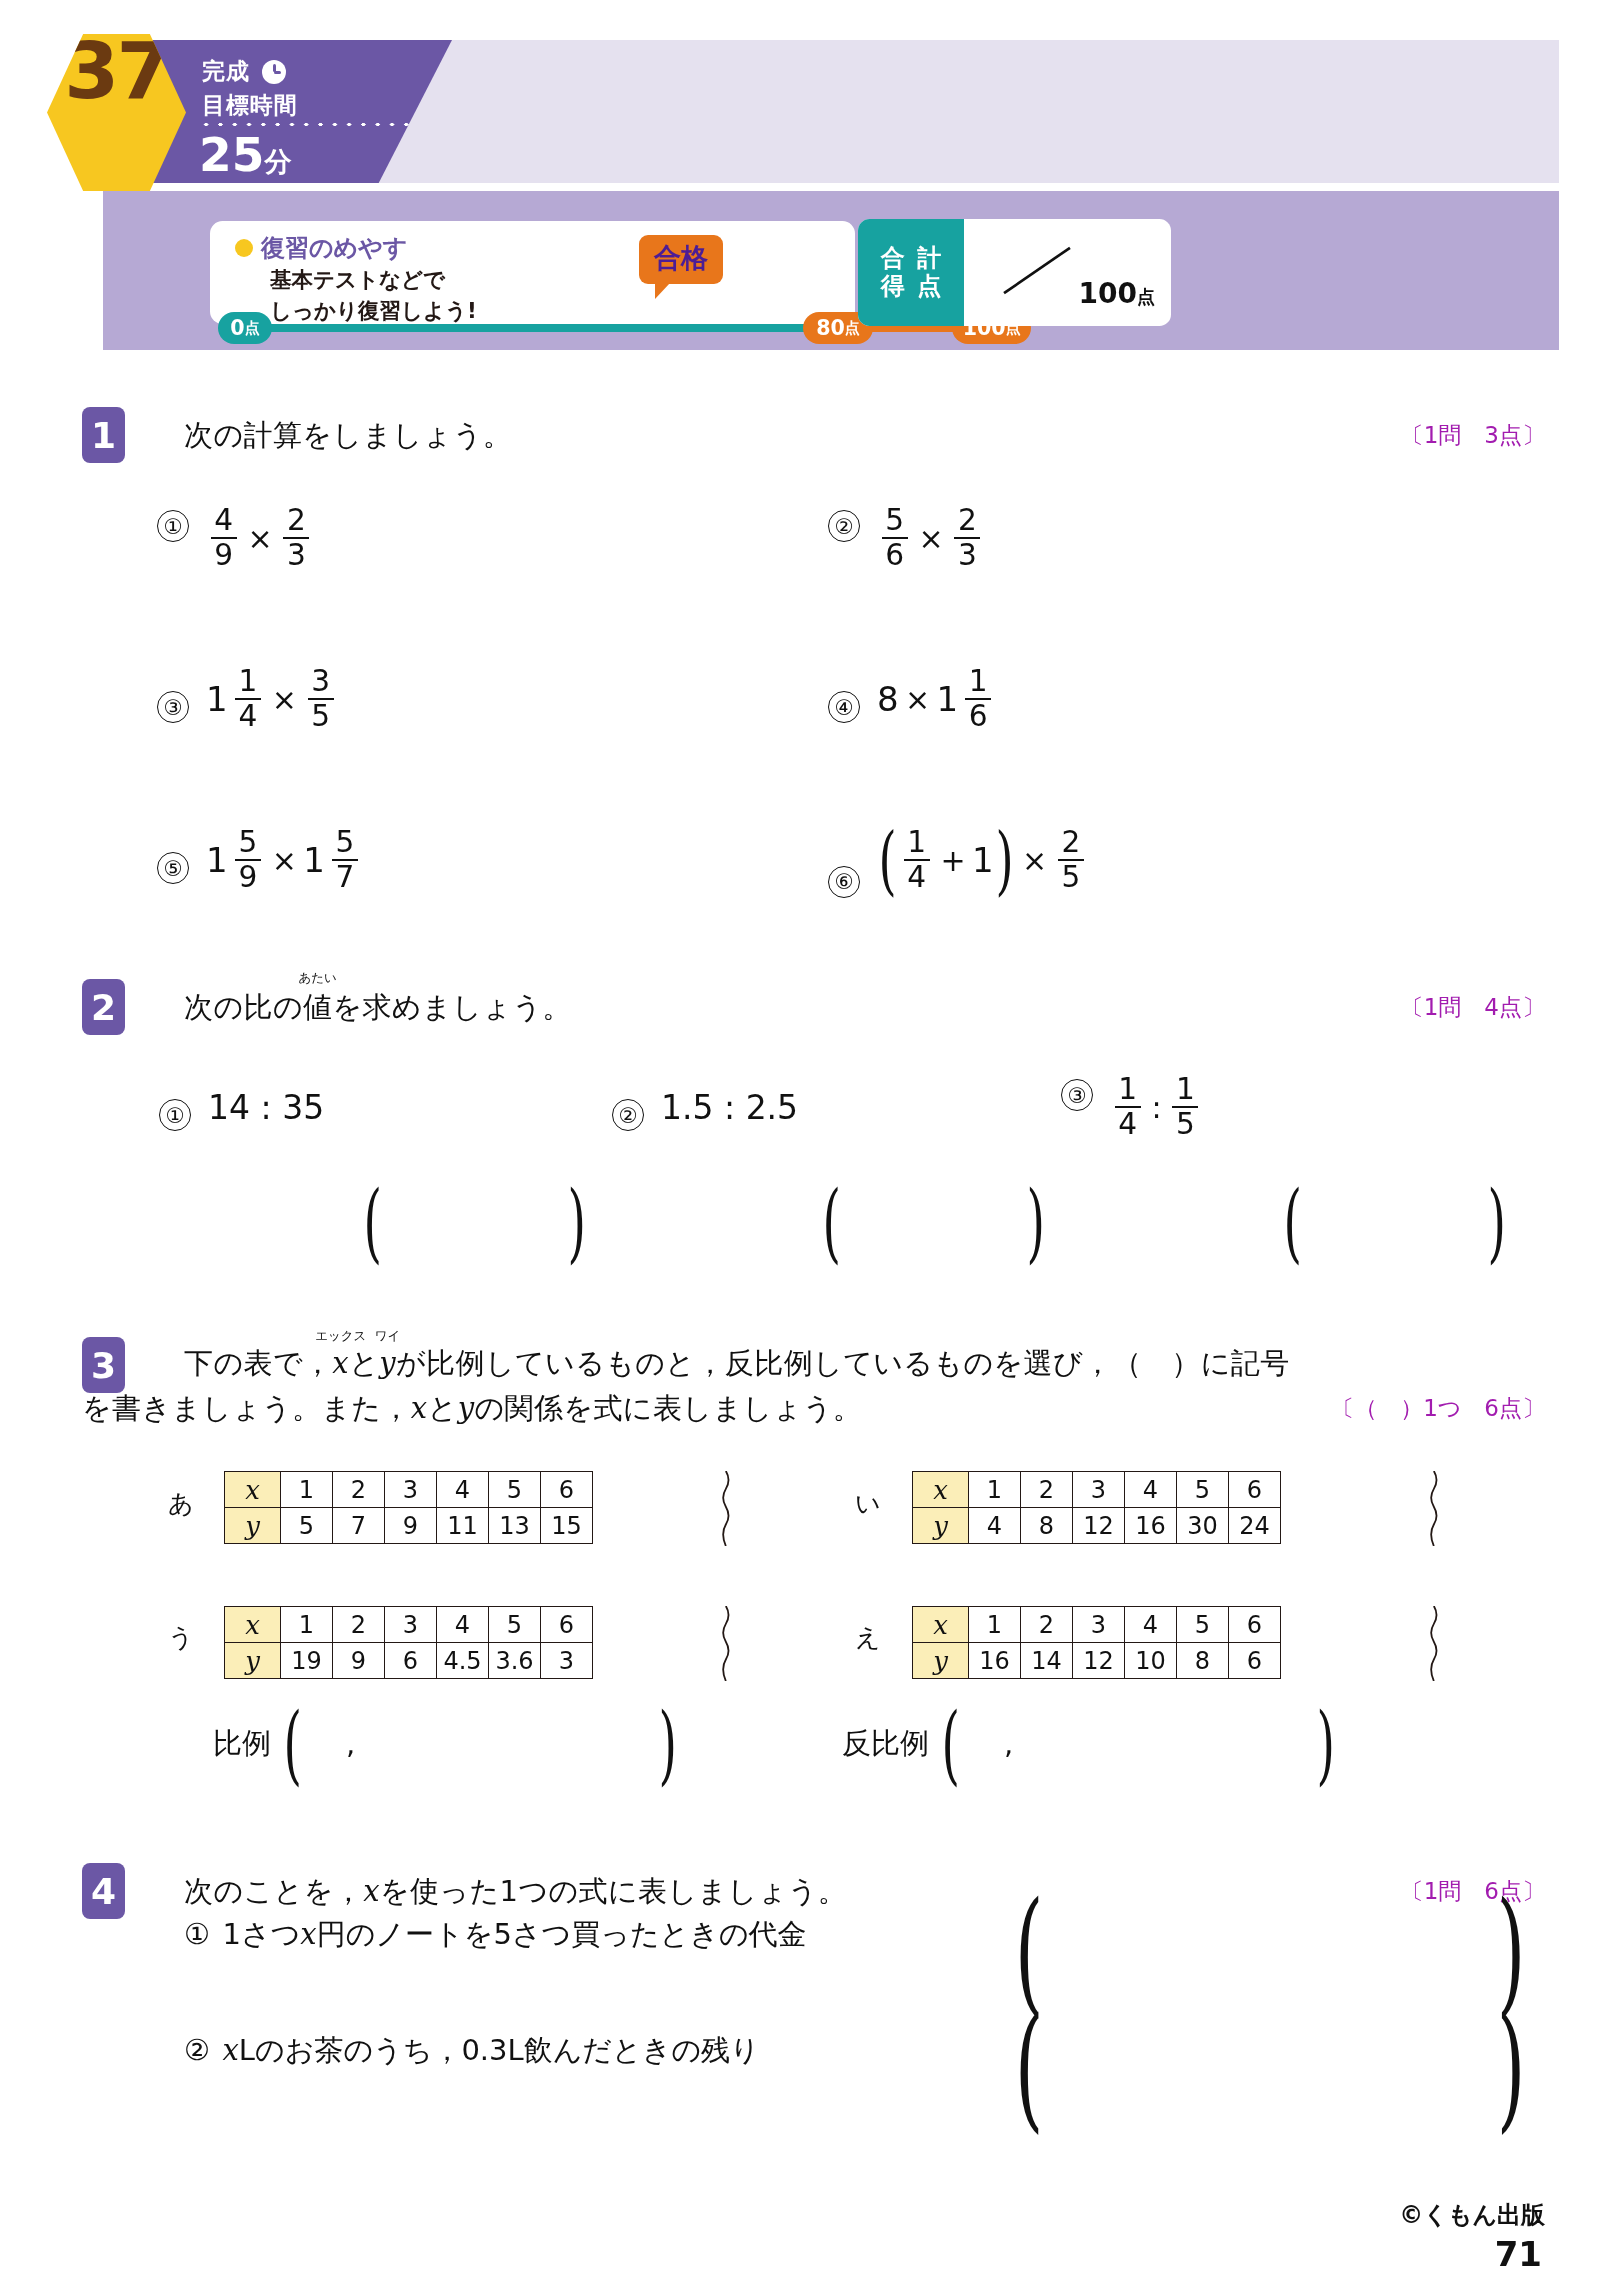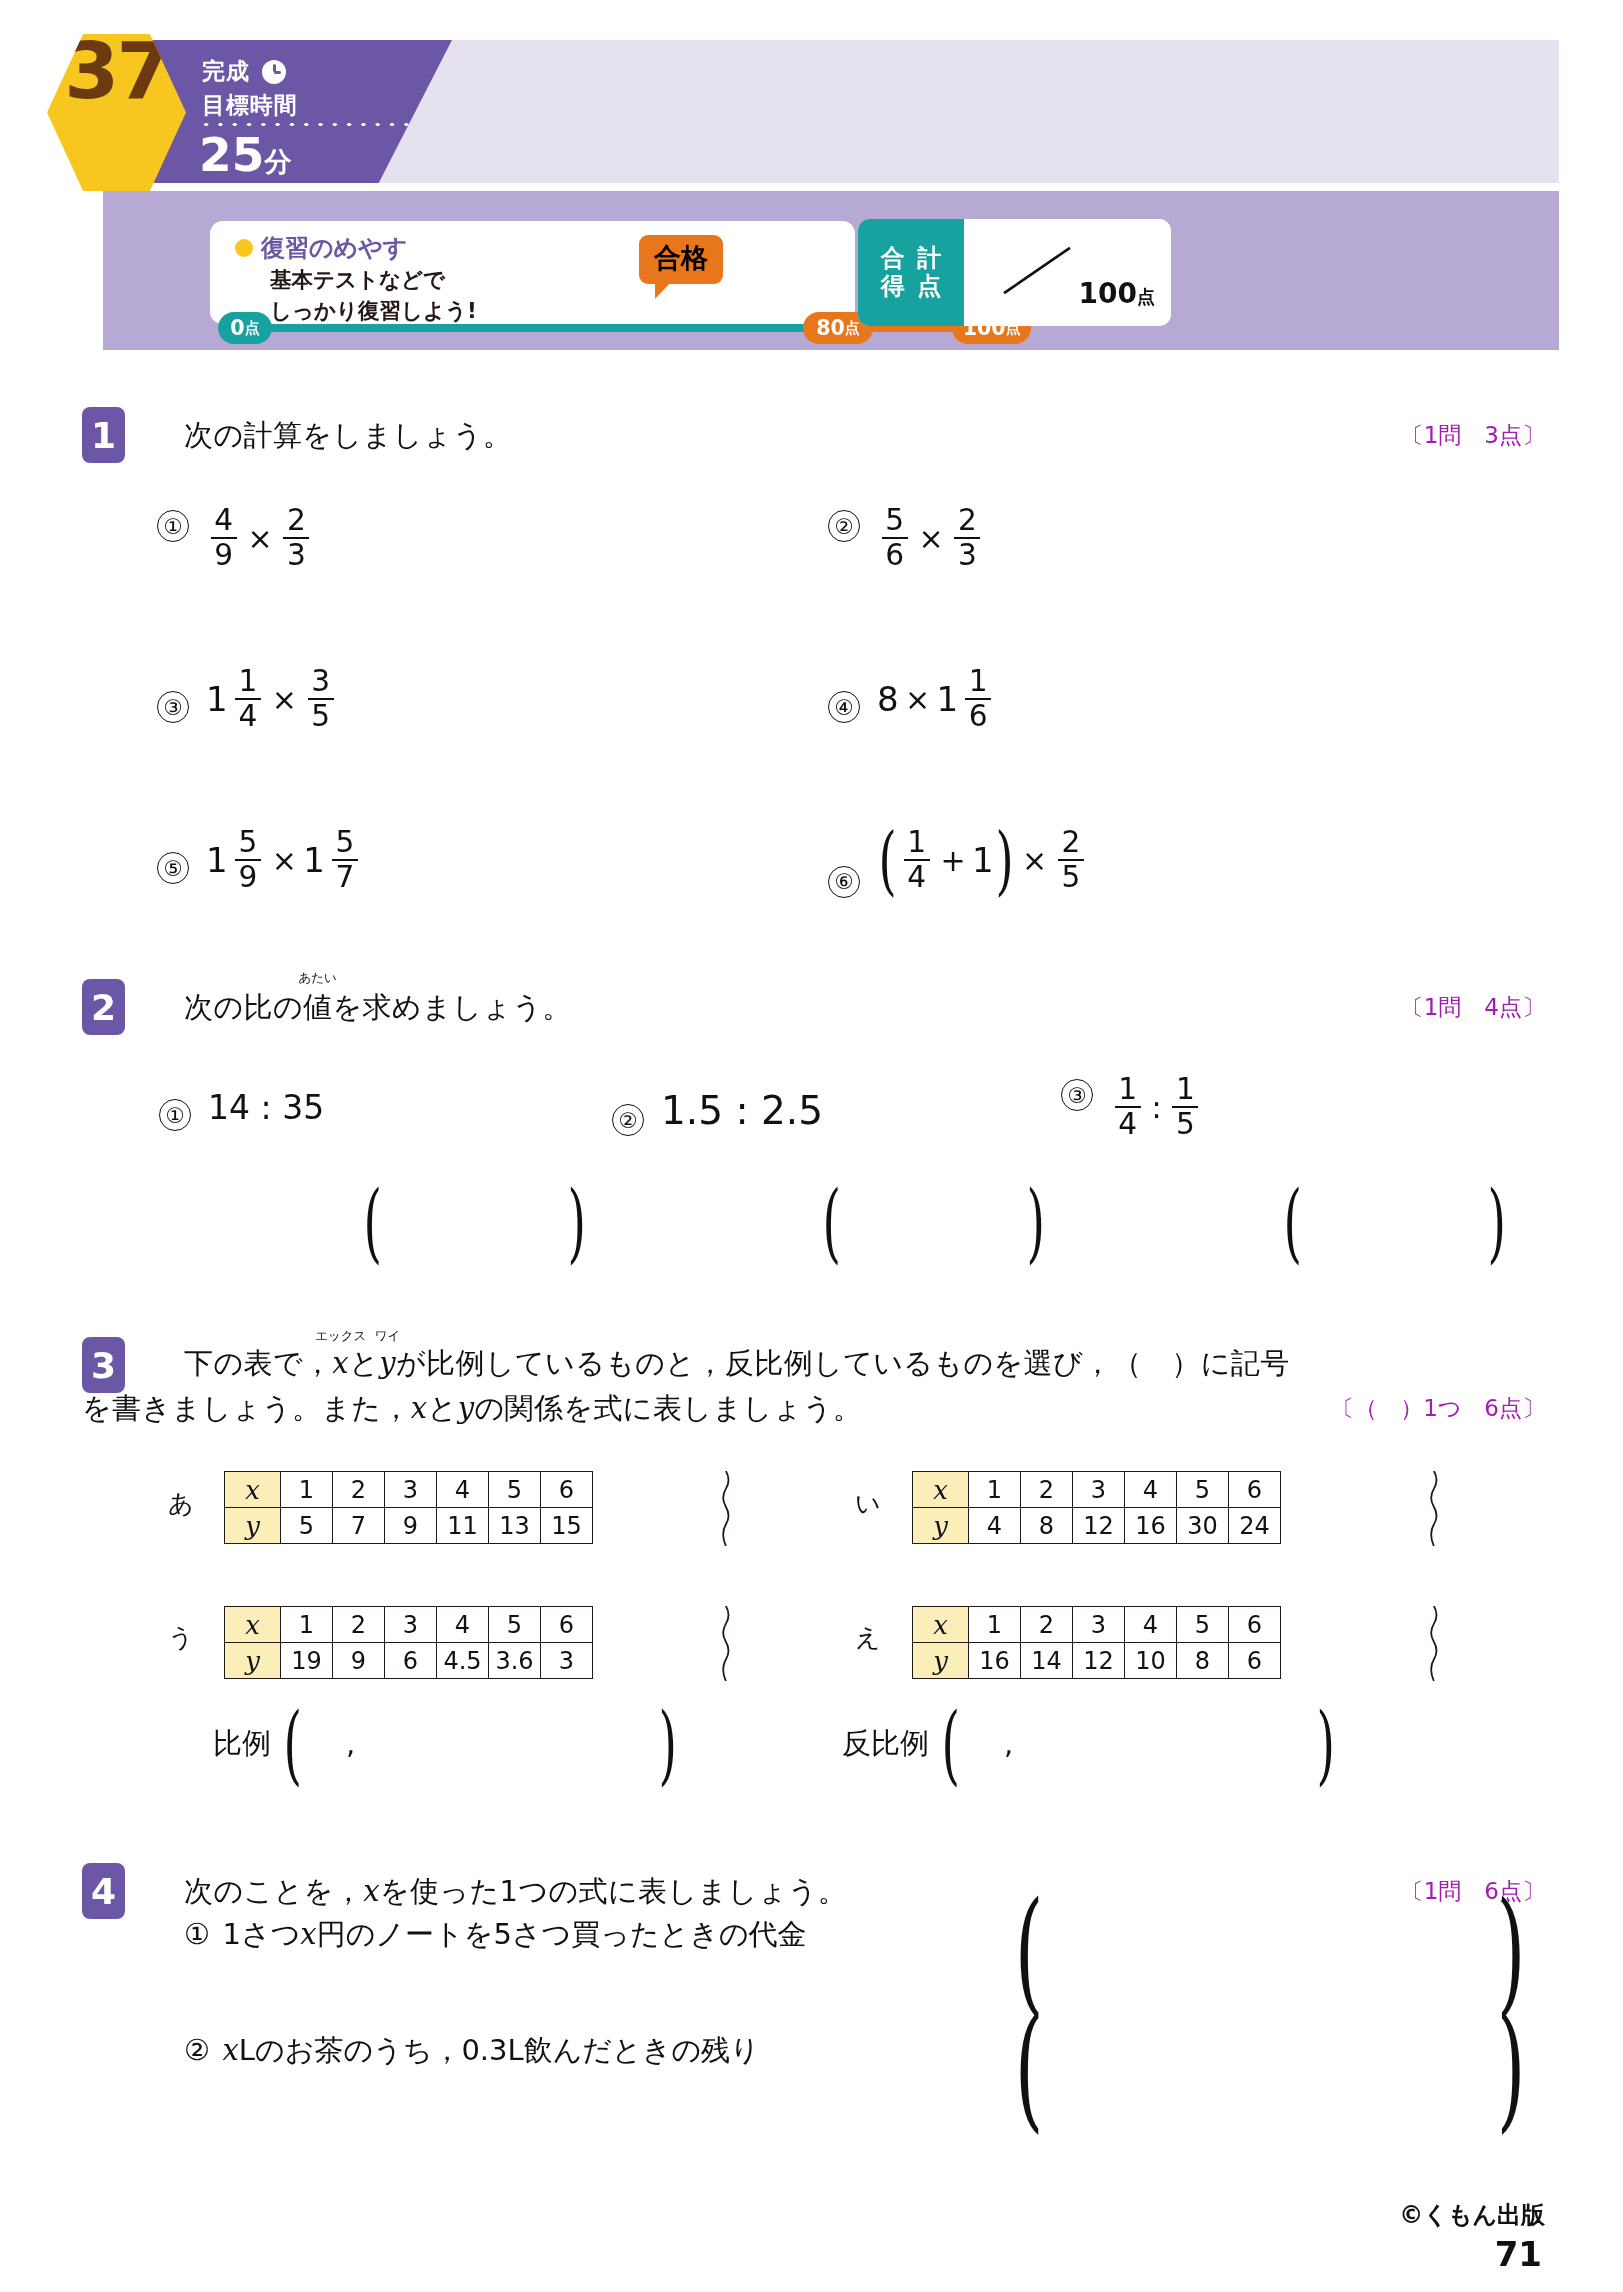"合格" .gokaku-bubble { color: #000000 -> #4c1d95 }
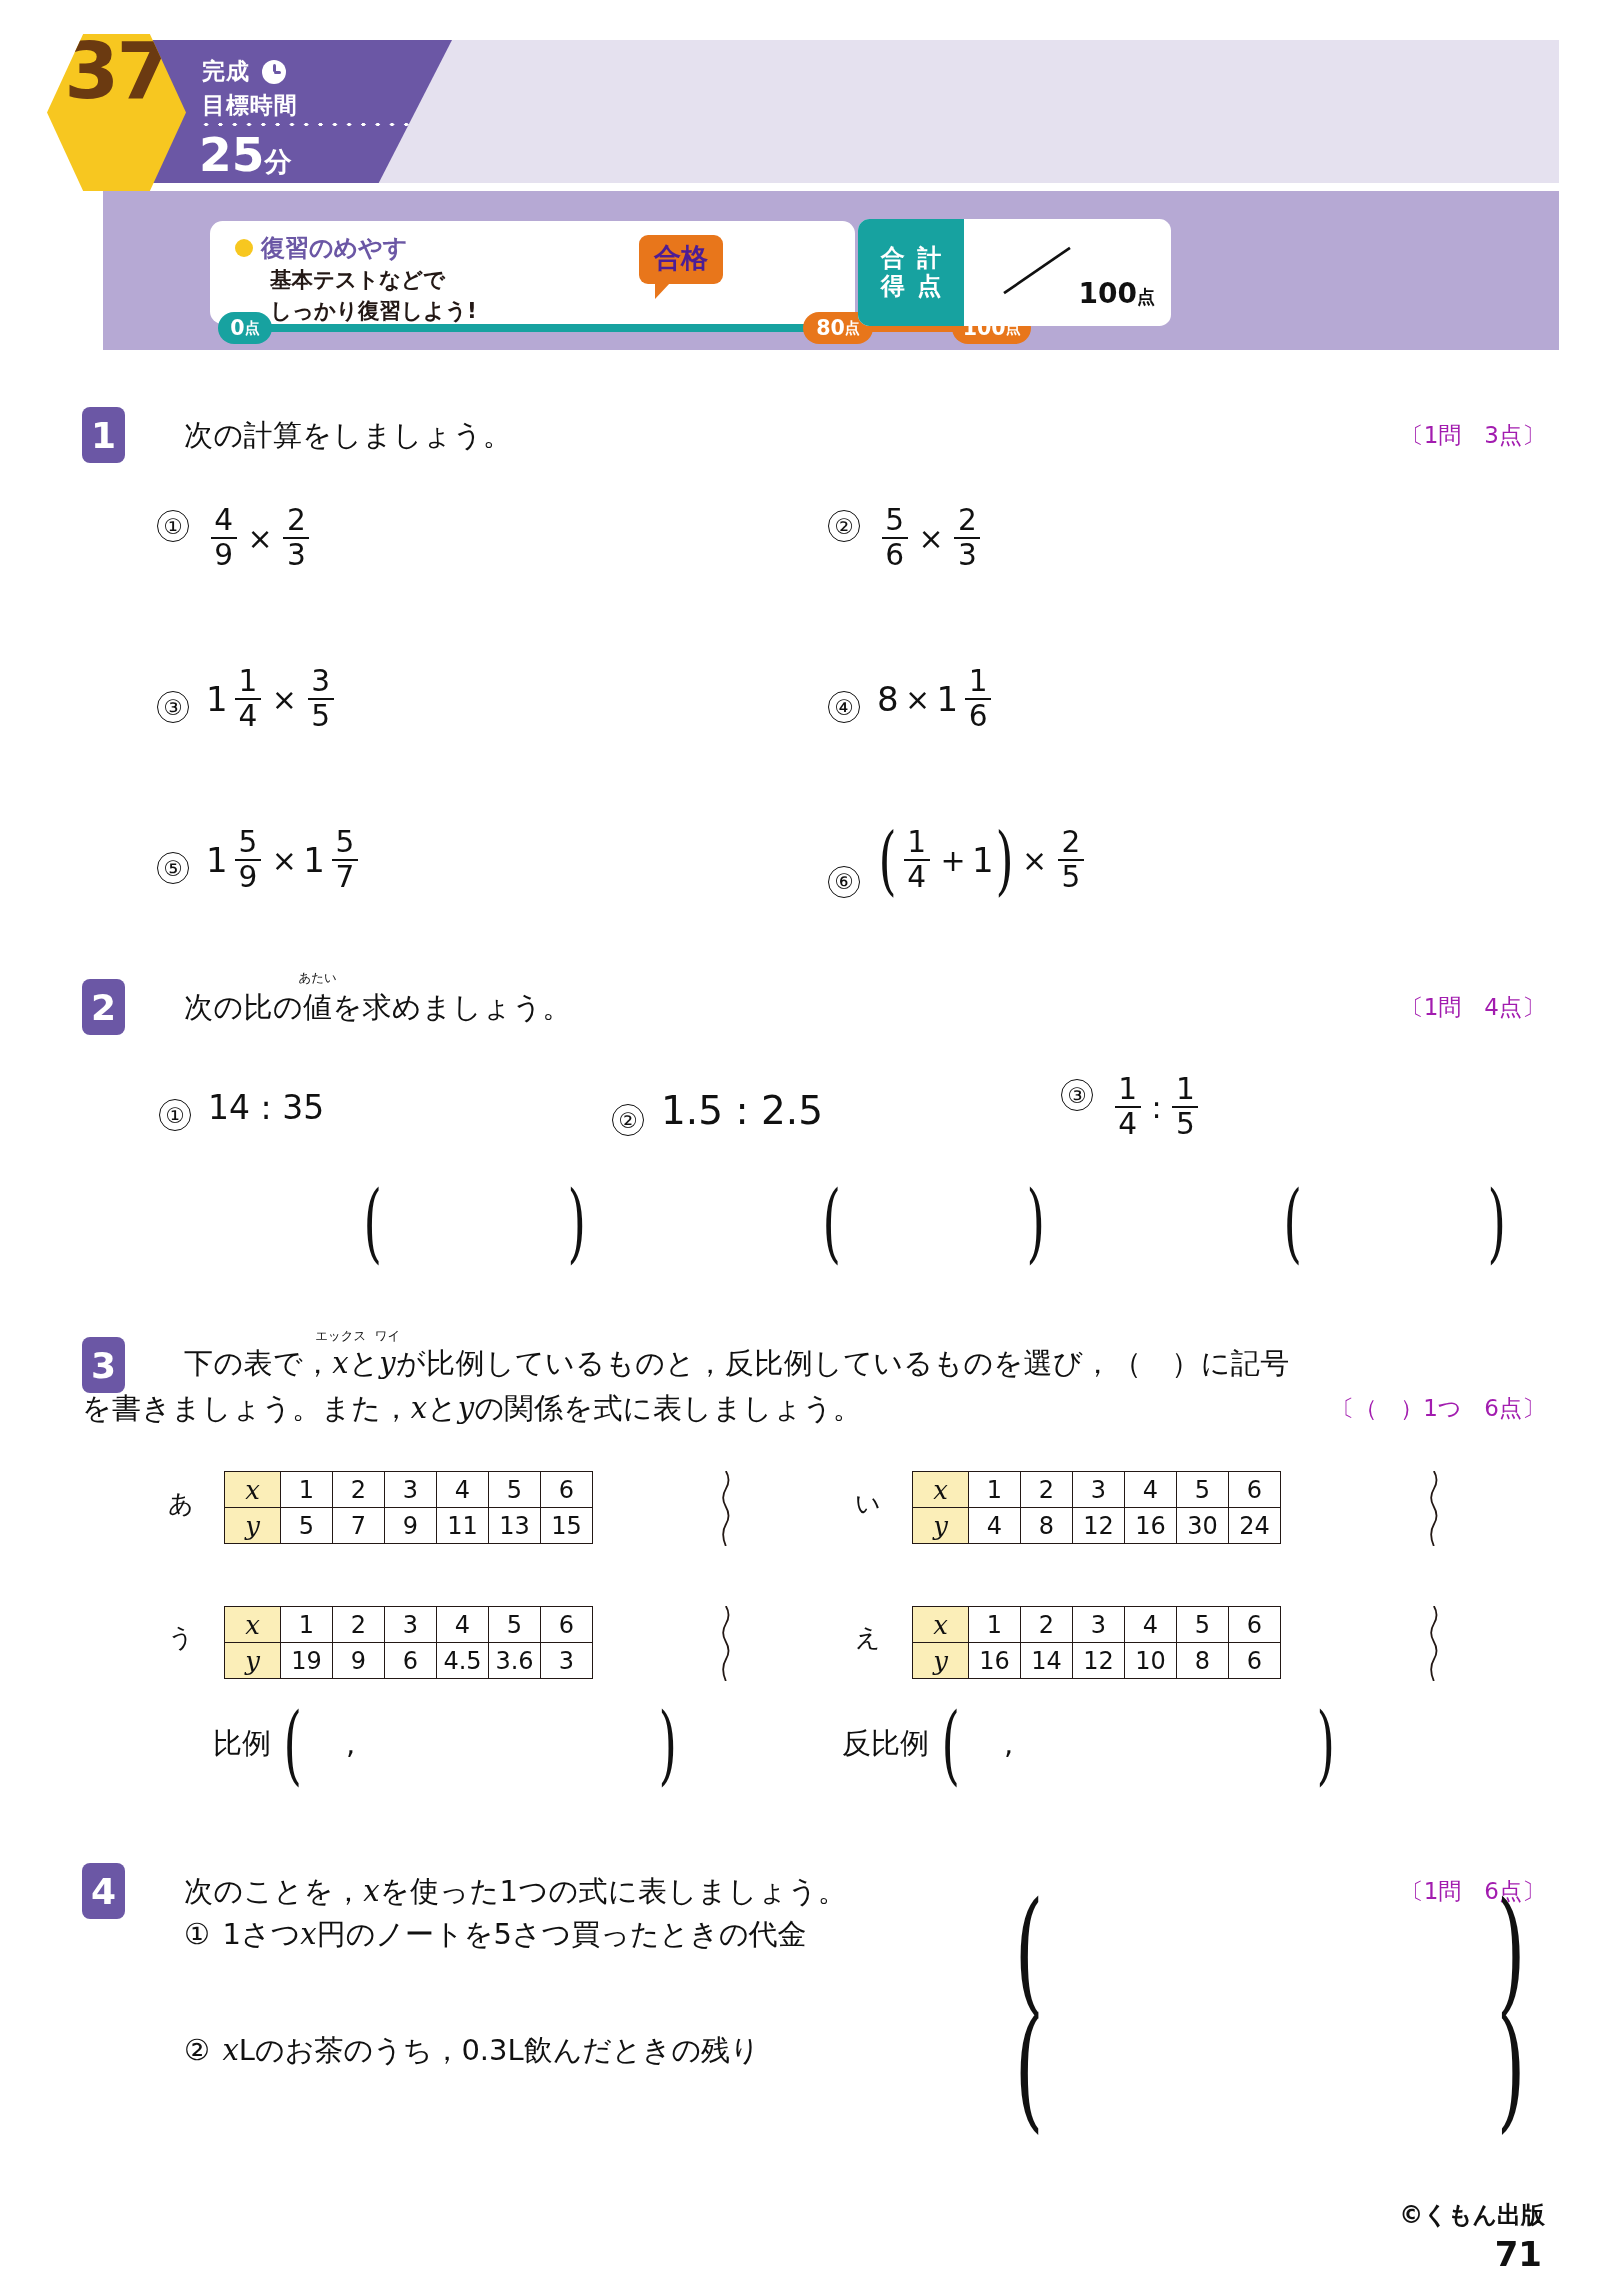"1.5 : 2.5" span { font-size: 39px -> 33px }
